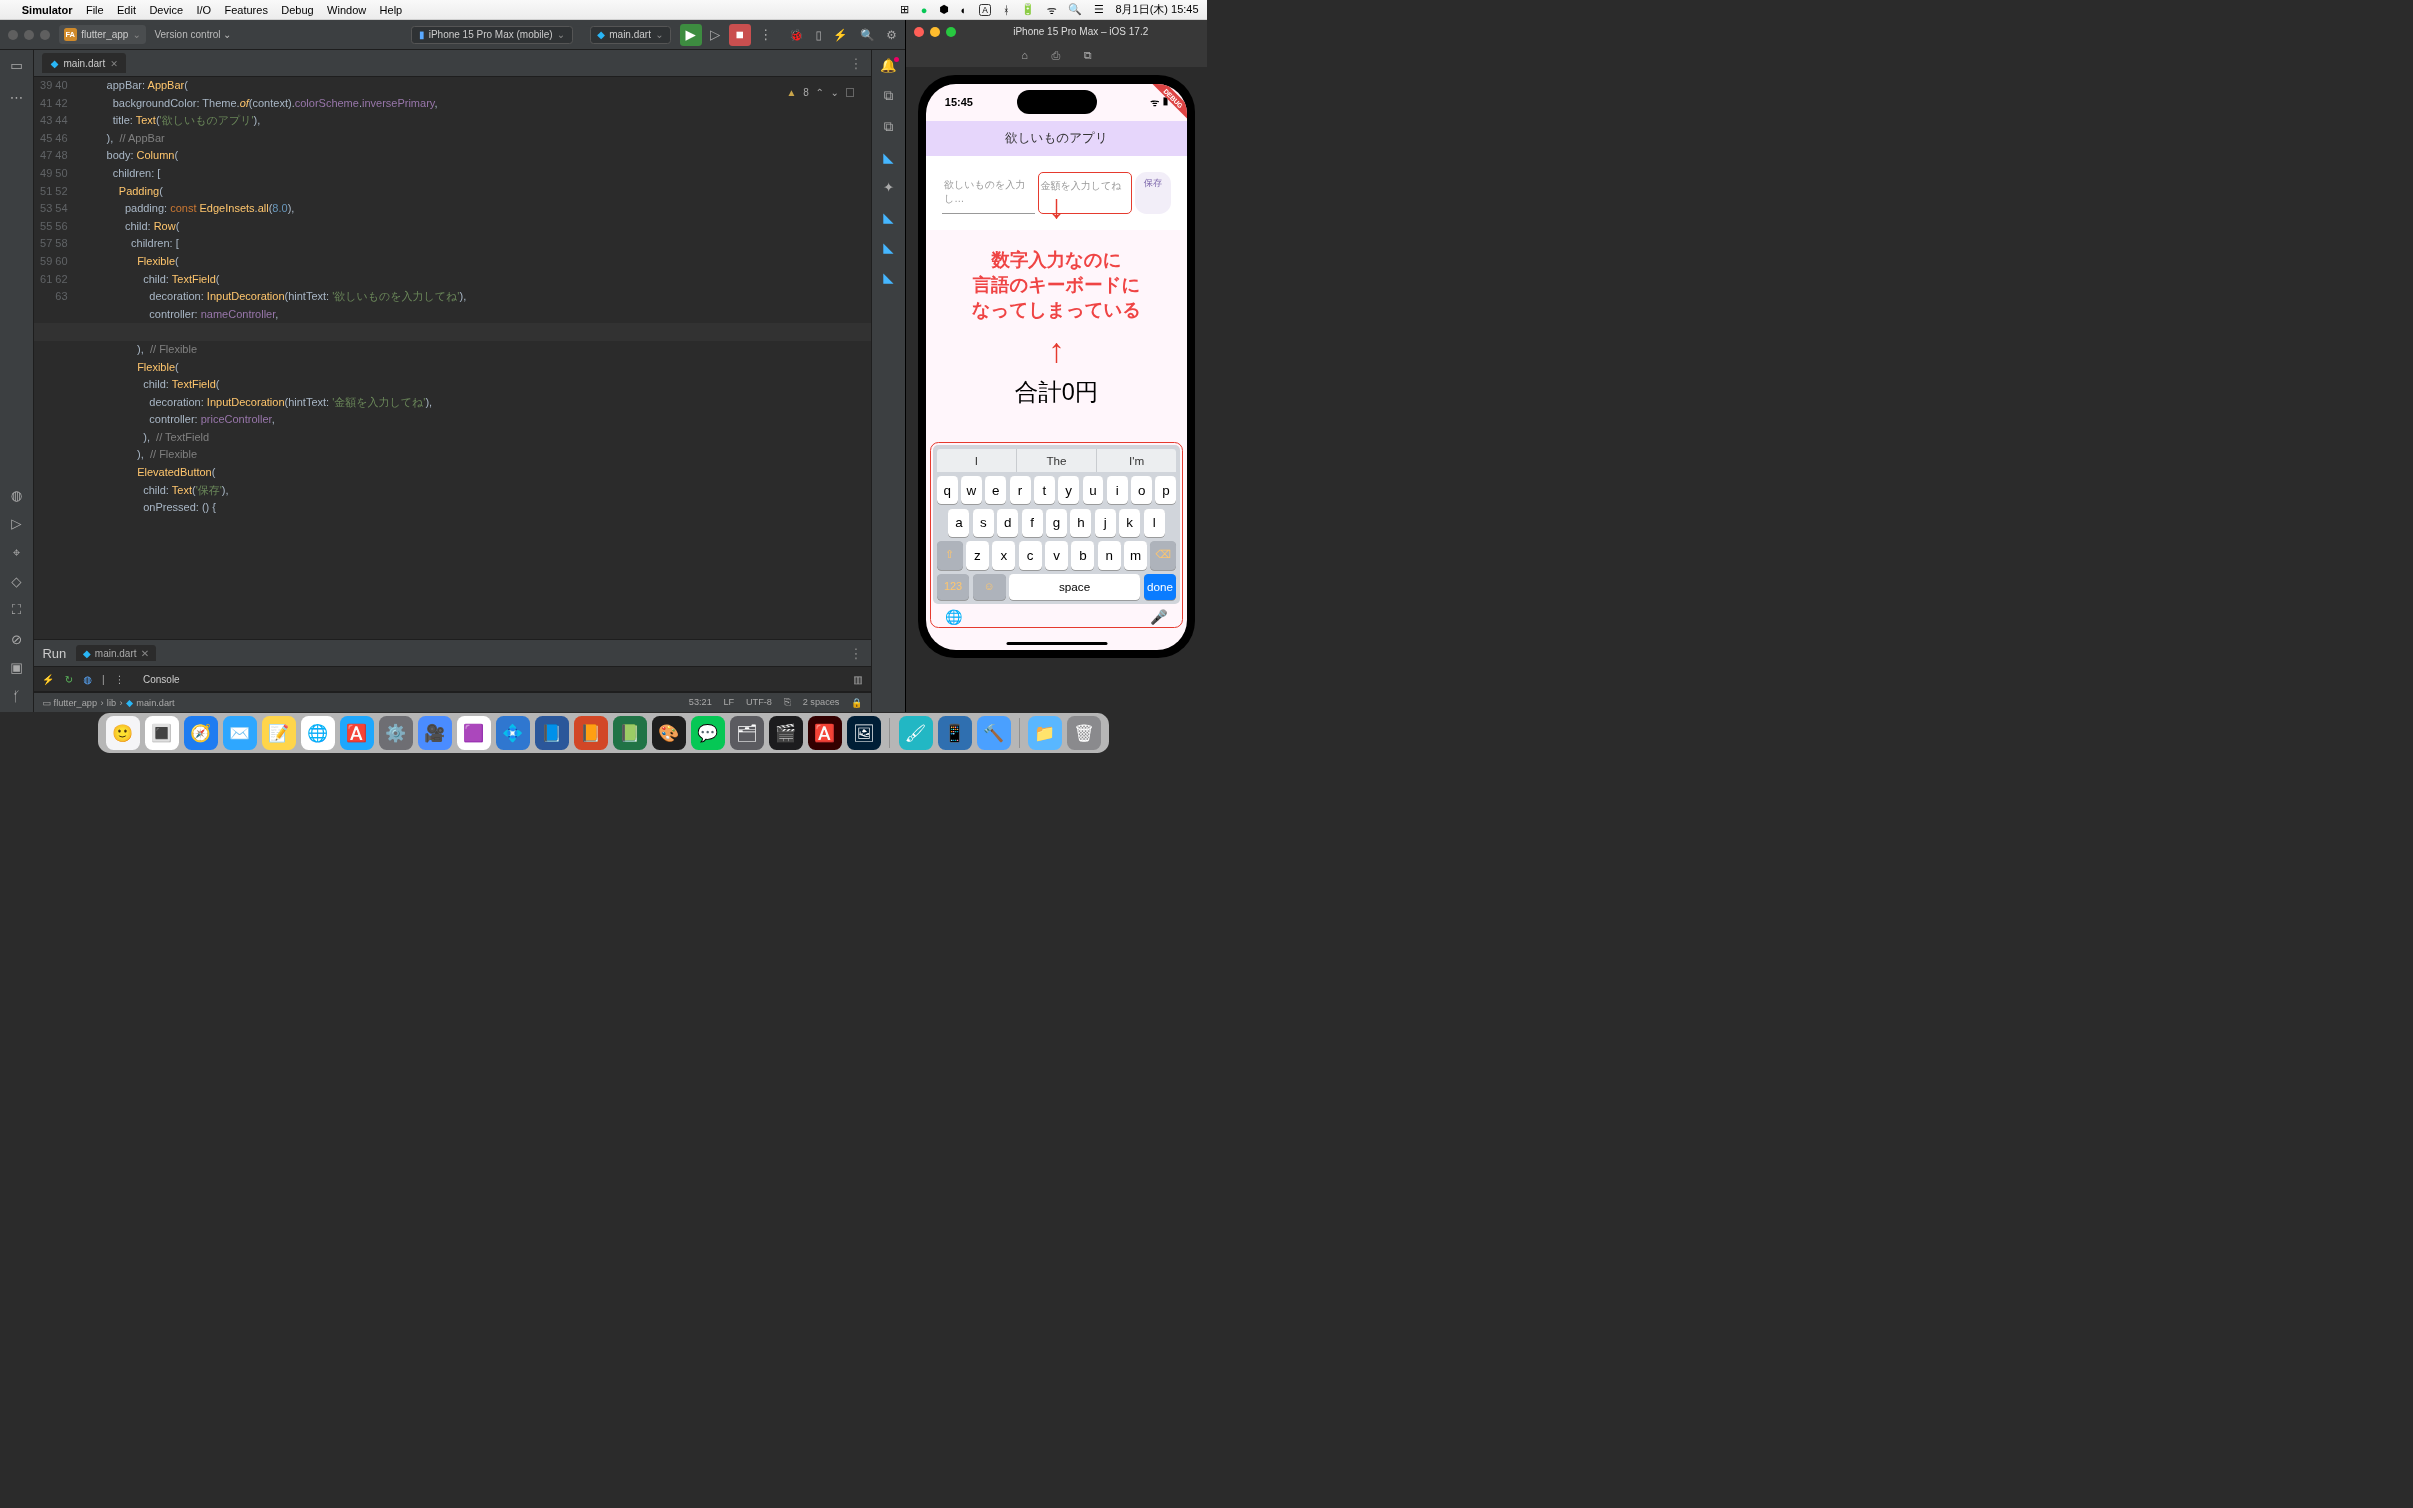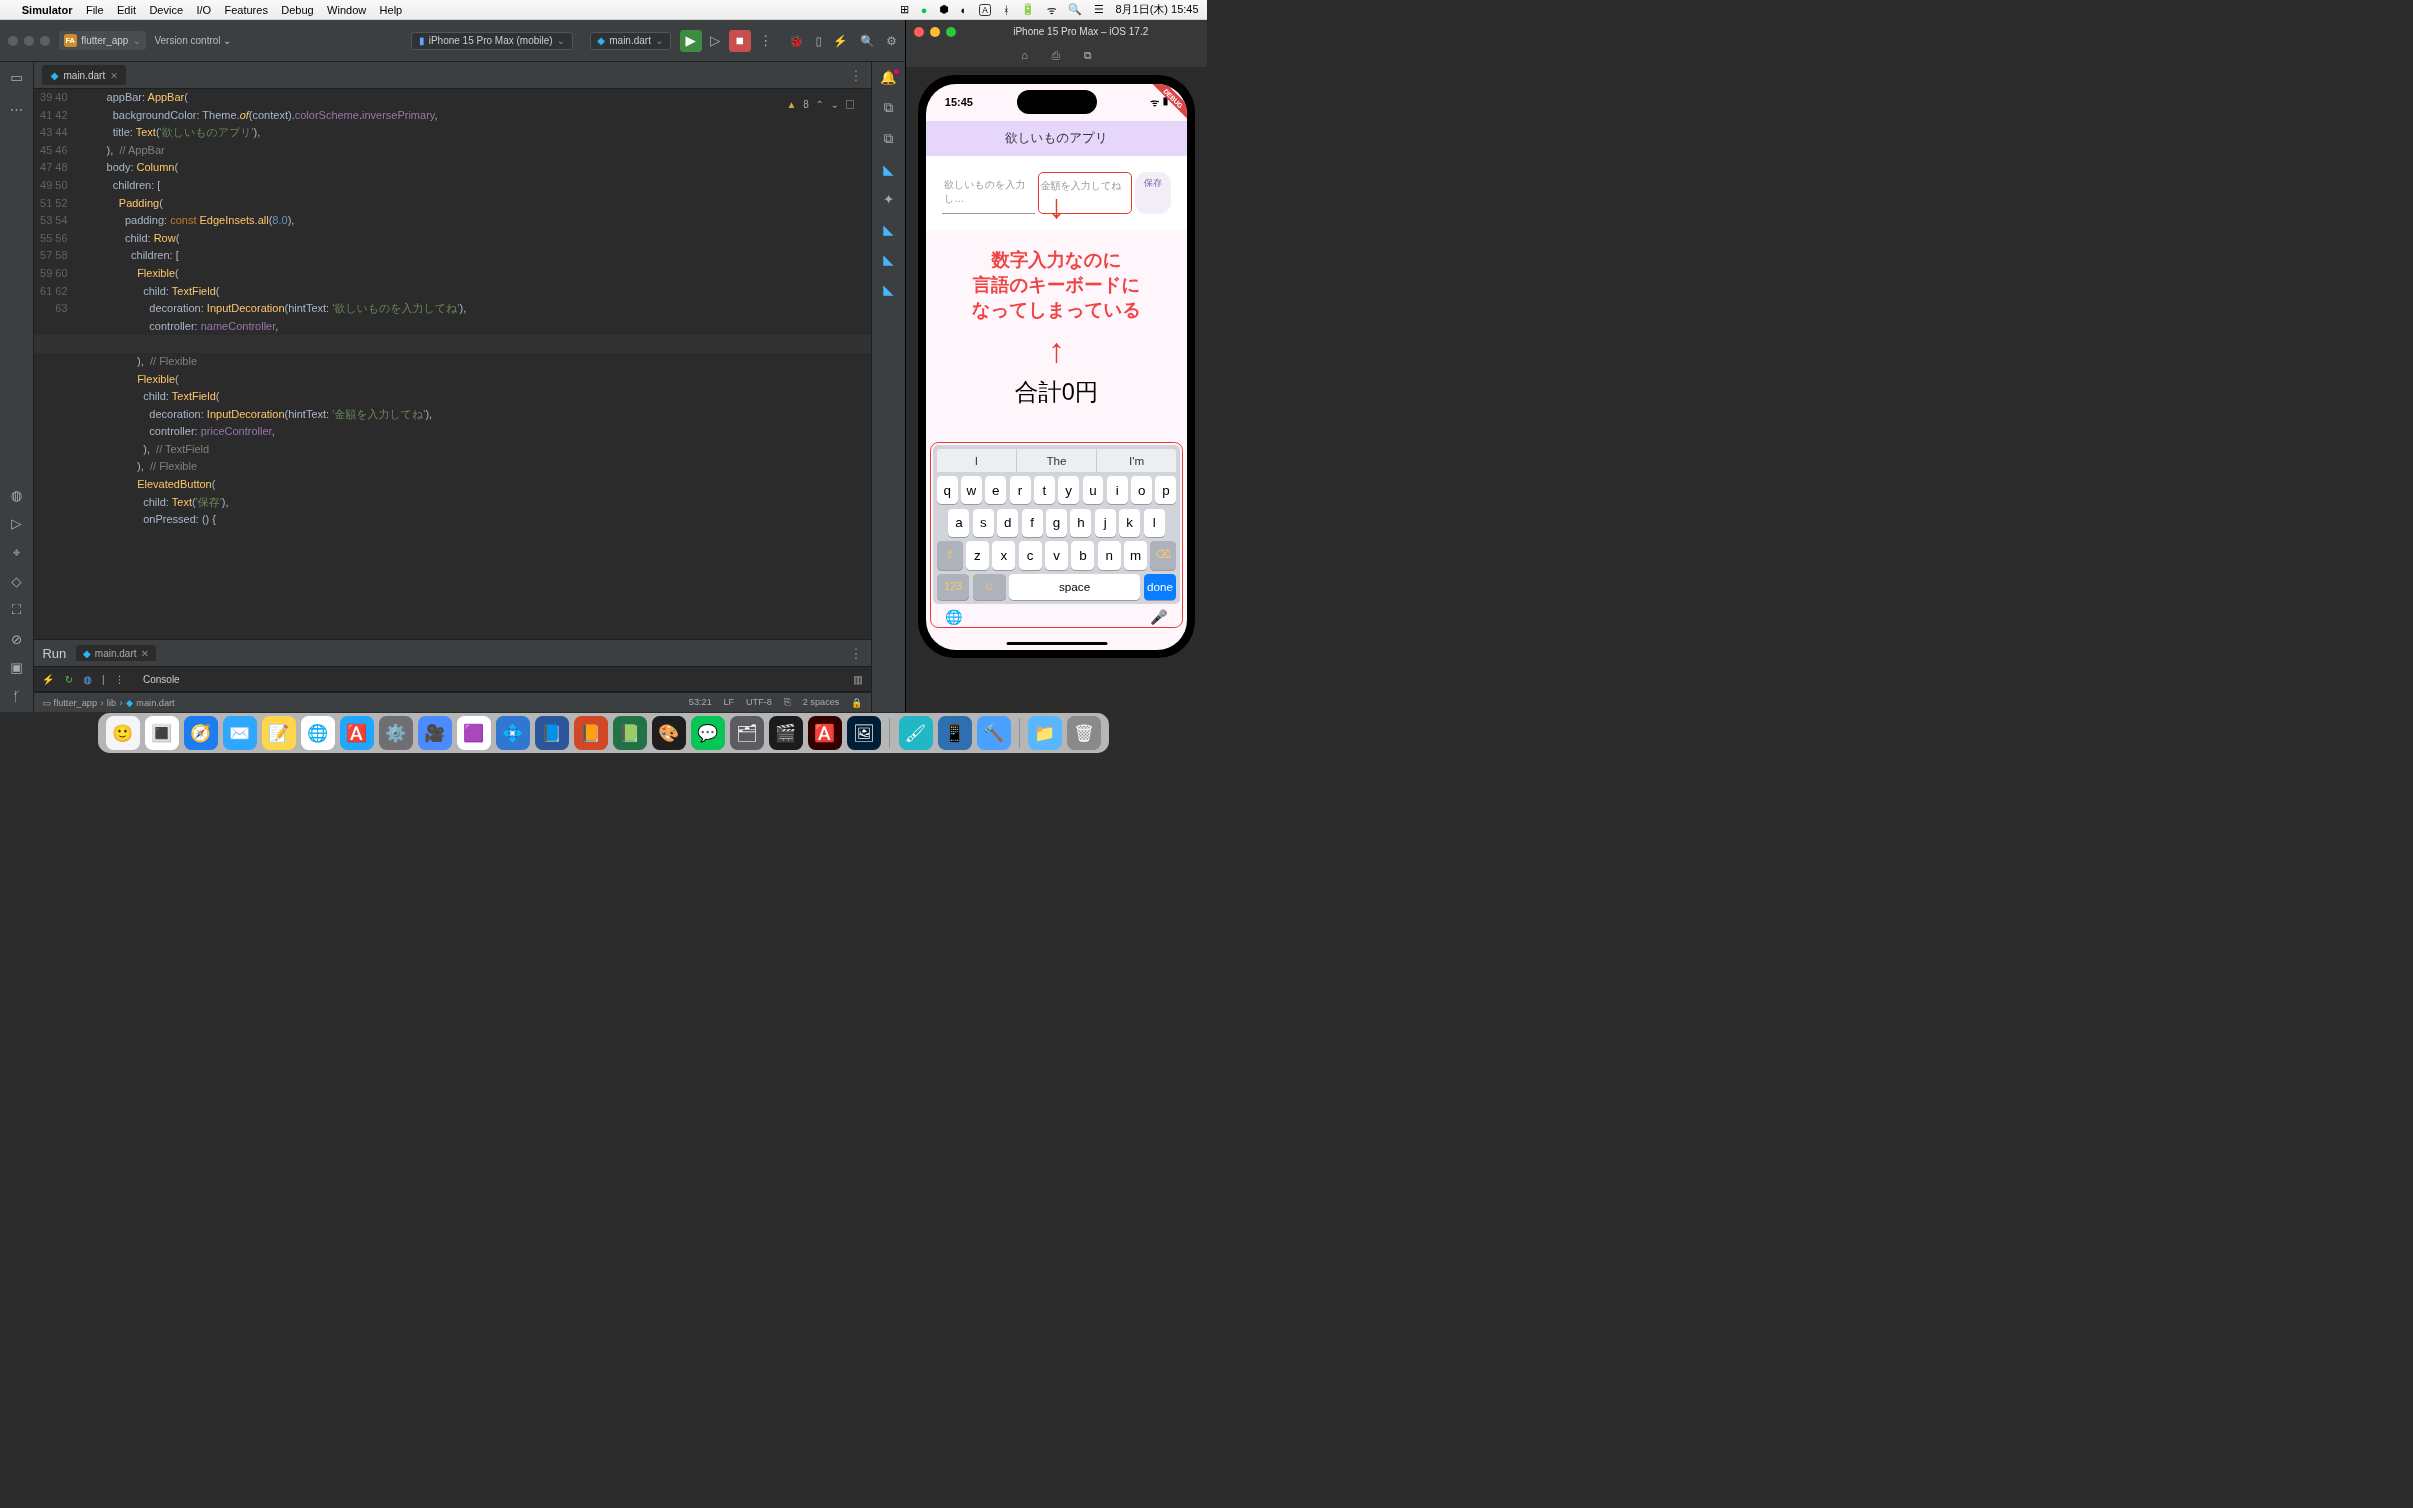"FA" .ide-titlebar { height: 42px -> 30px }
